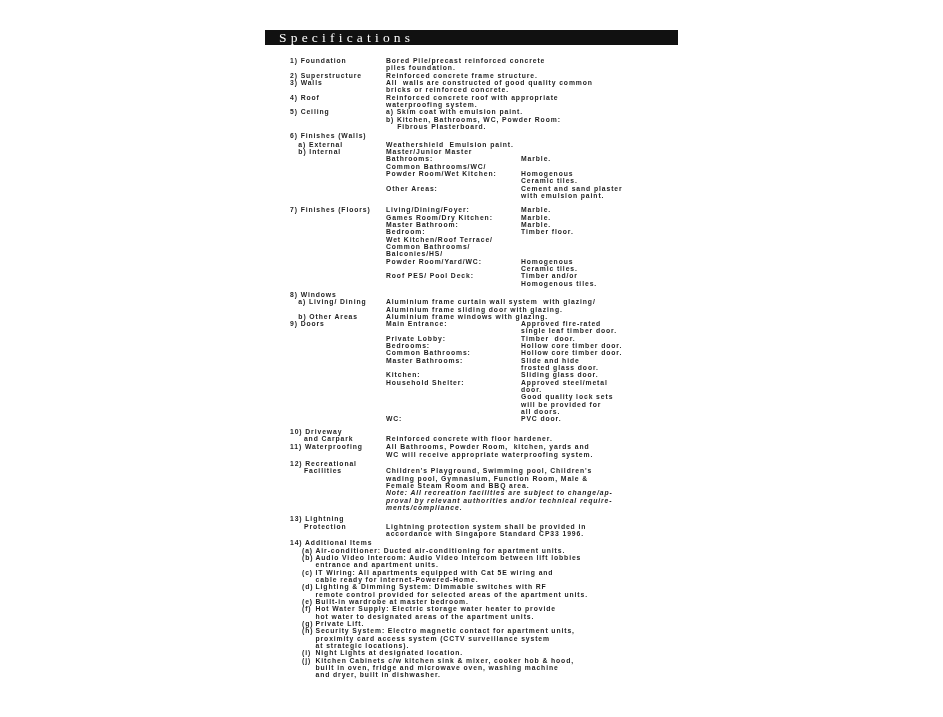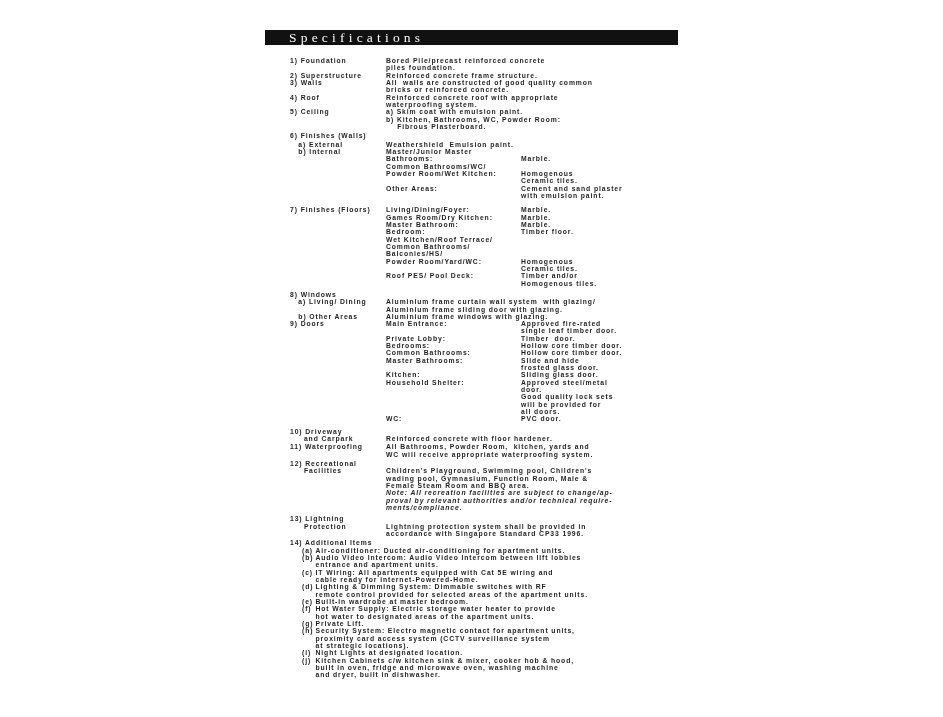"Specifications" .header-title { padding: 0 0 0 24px -> 0 0 0 14px }
